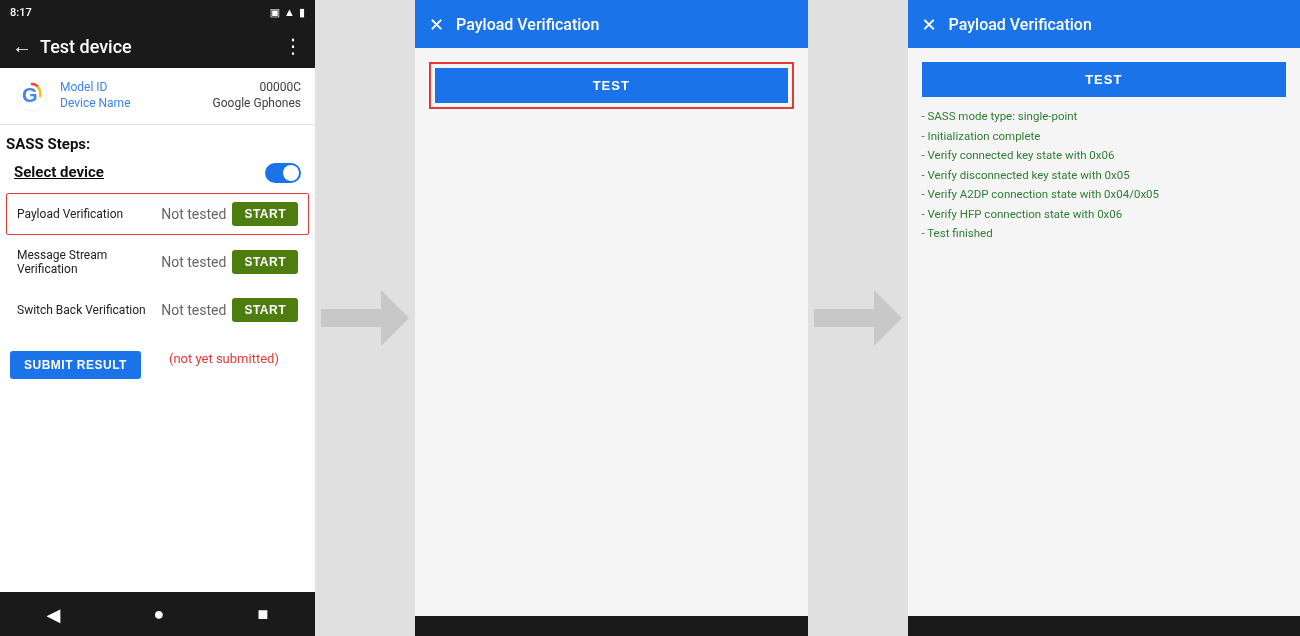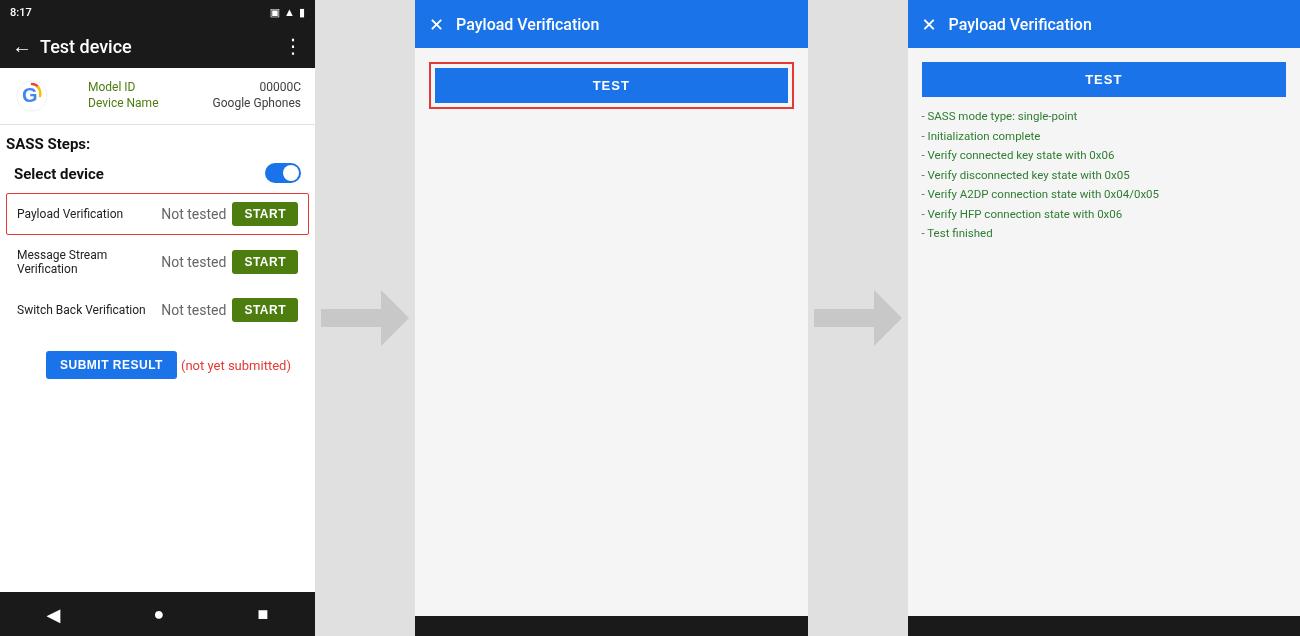"Model ID" .device-row-label { color: #4d7c0f -> #3b82f6; margin-left: 28px -> none }
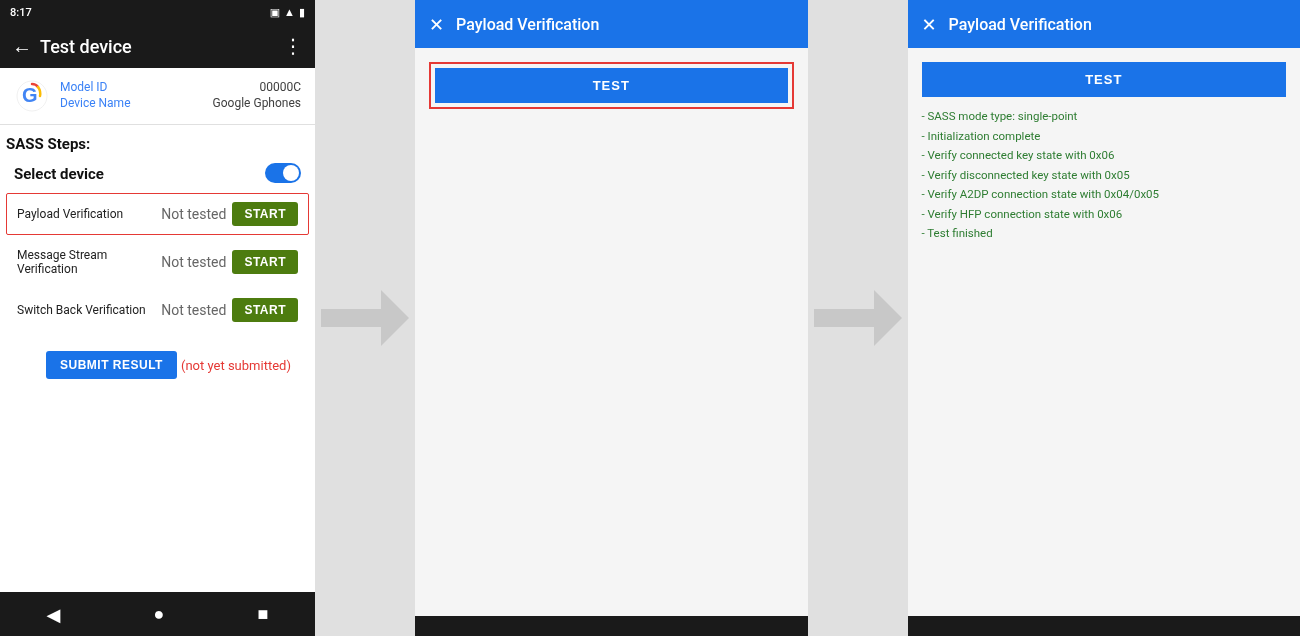"Select device" .select-device-row { align-items: flex-end -> flex-start; text-decoration: none -> underline }
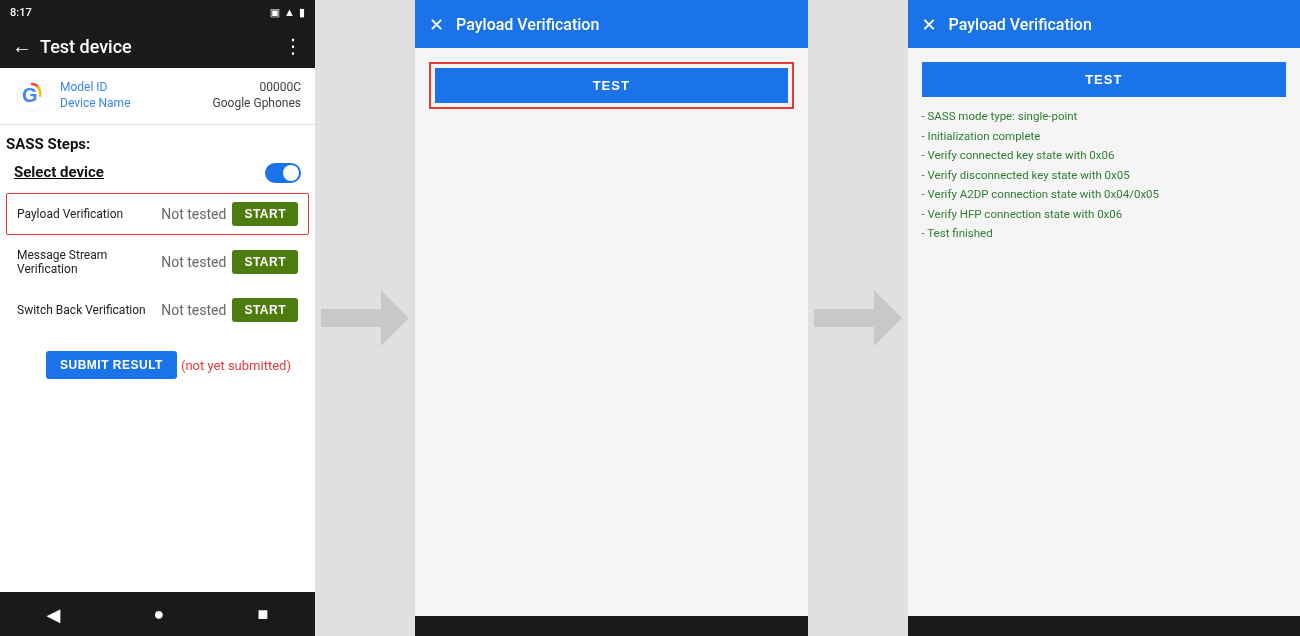"SUBMIT RESULT" .submit-row { align-items: center -> flex-start; gap: 4px -> 28px; margin-left: 36px -> none }
